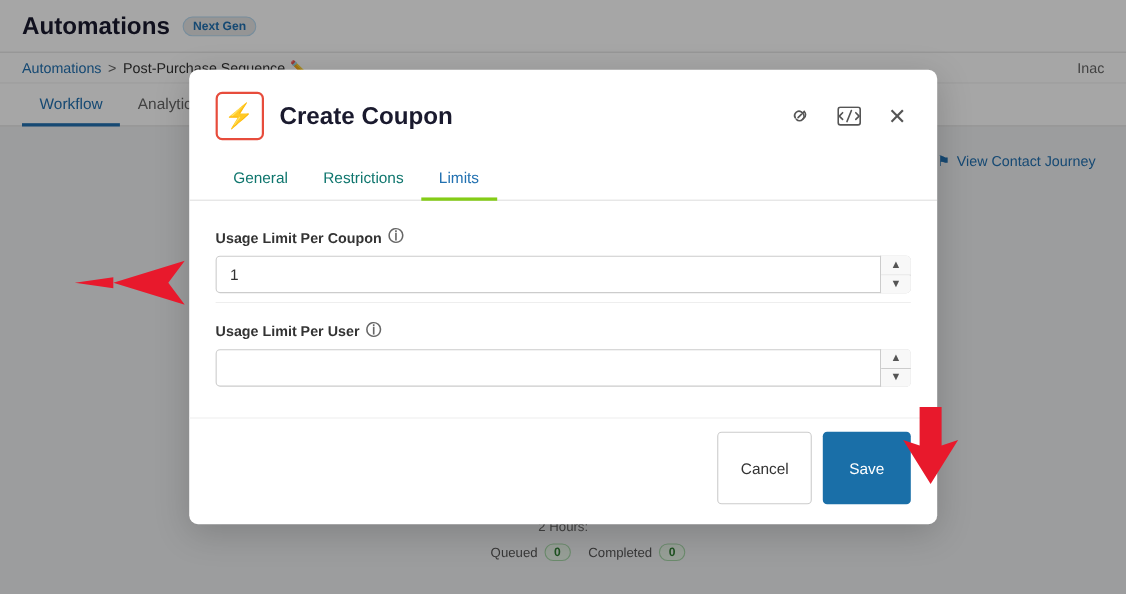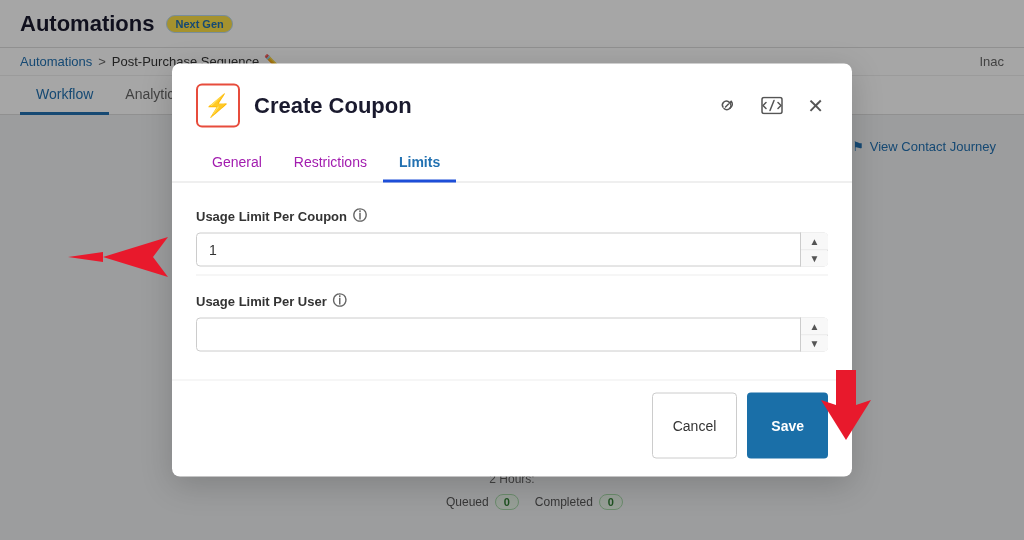"Next Gen" .next-gen-badge { background: #fde047 -> #e5e5e5 }
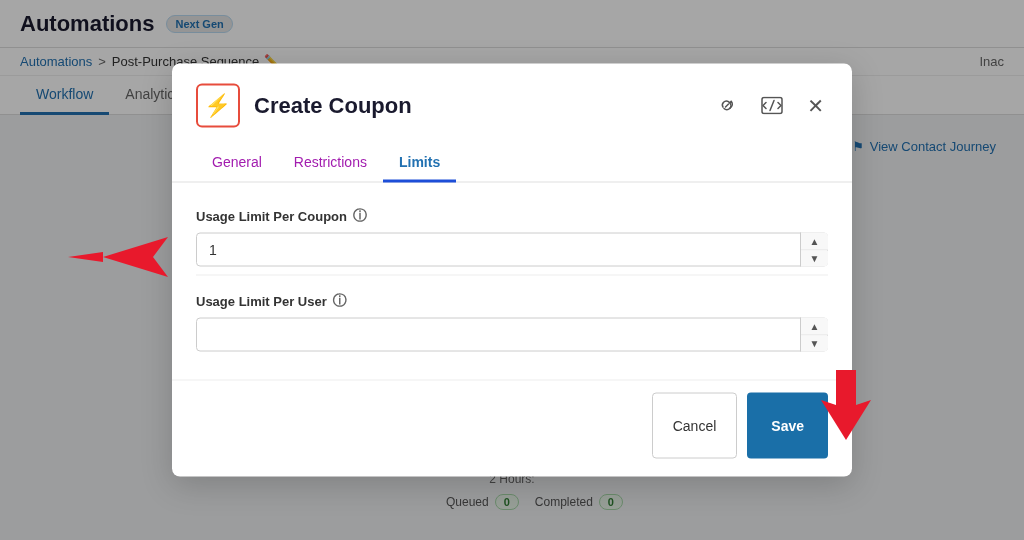"General" .modal-tab { color: #a21caf -> #0f766e }
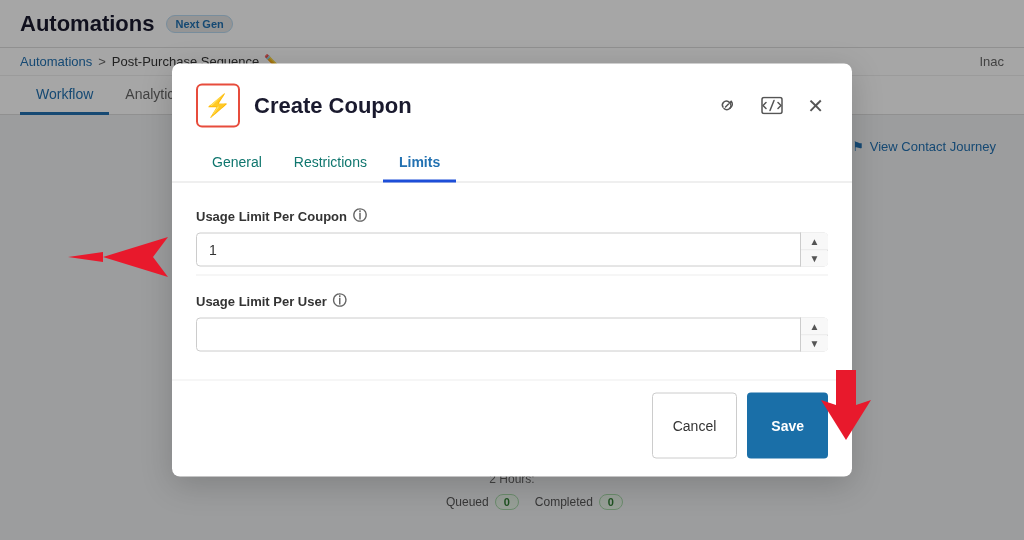"Limits" .modal-tab.active { border-bottom: 3px solid #1d4ed8 -> 3px solid #84cc16; font-weight: 700 -> 400 }
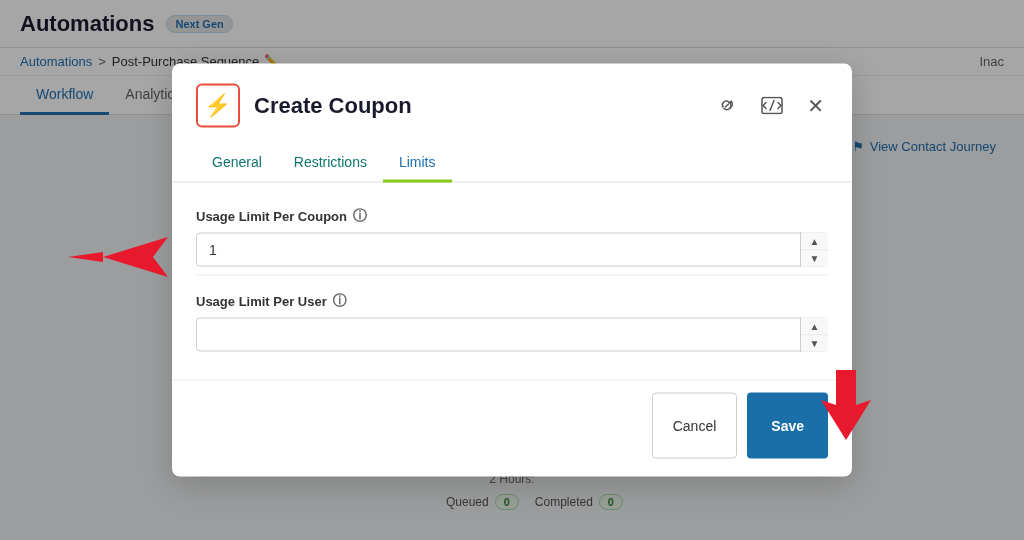"Save" .btn-save { font-weight: 700 -> 400 }
